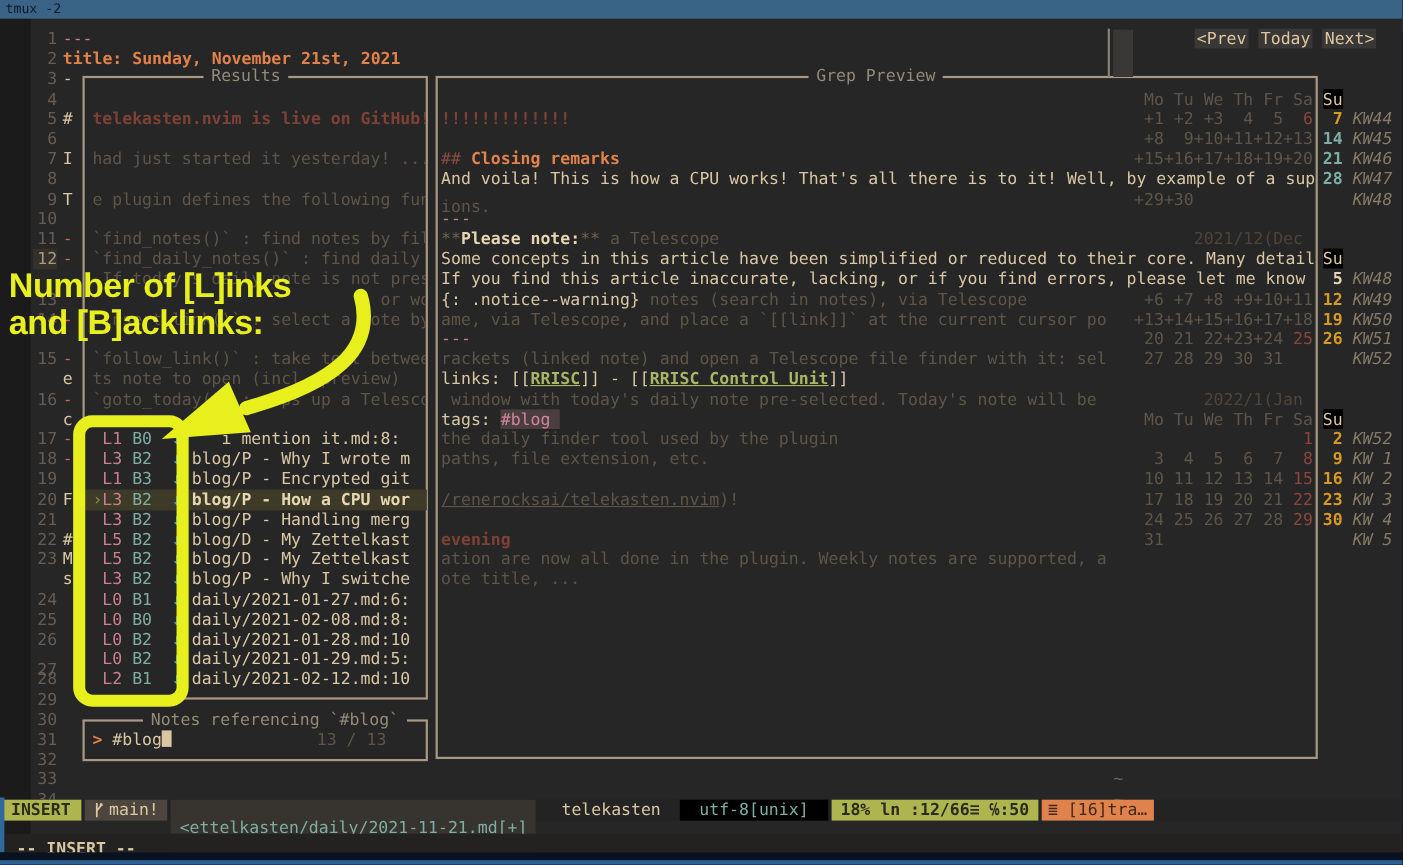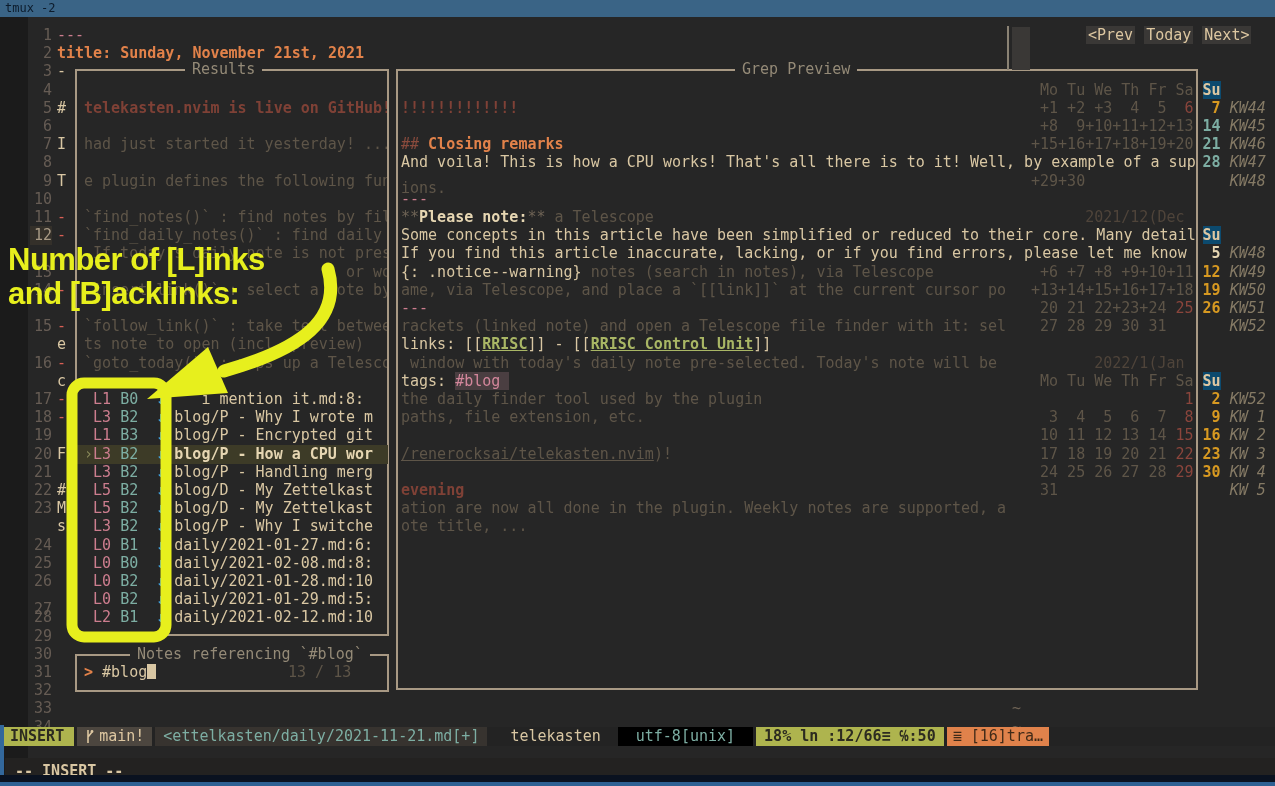"Su" .suhdr { background: #0c4a6e -> #000000; font-weight: bold -> normal }
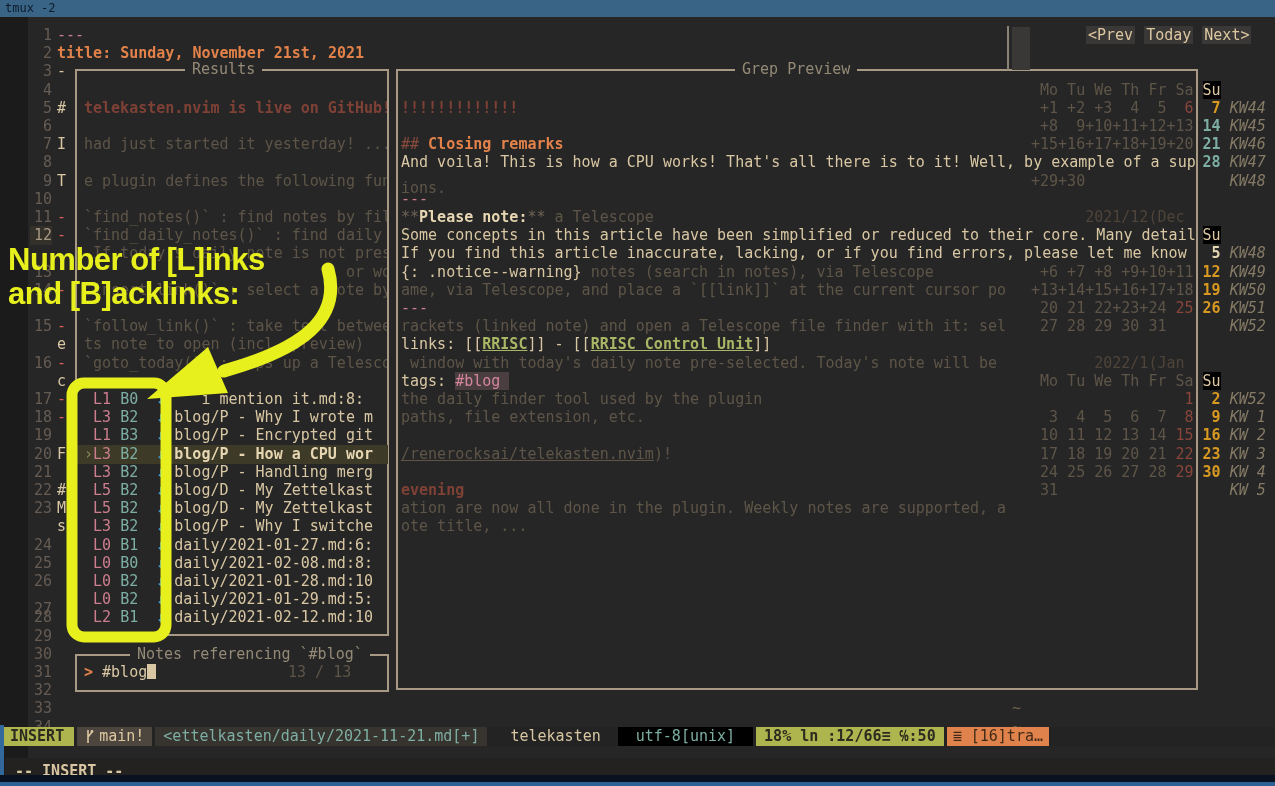"<ettelkasten/daily/2021-11-21.md[+]" #seg-file { padding: 0 8px -> 16px 8px }
